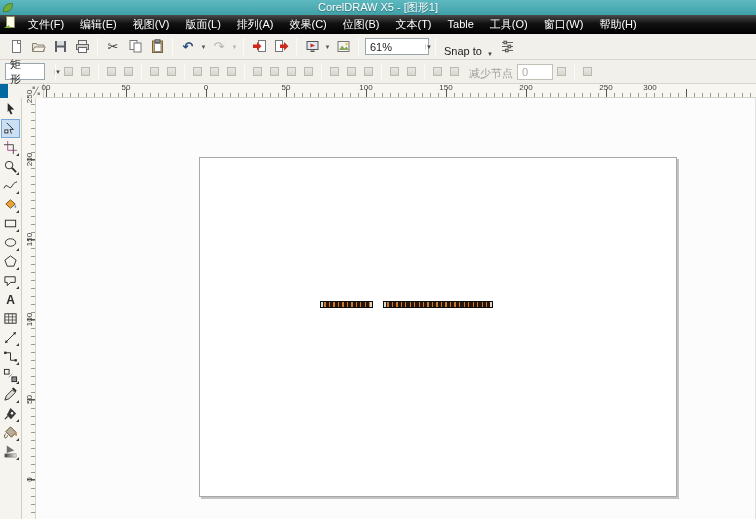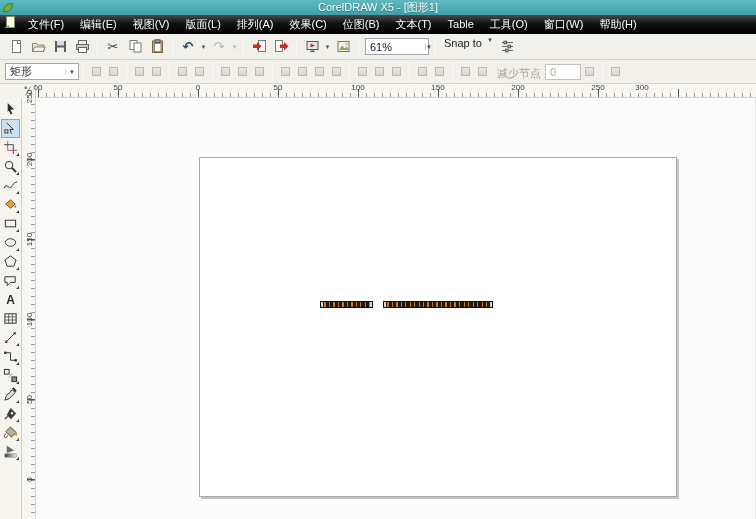"Snap to" .snapto { align-items: flex-start -> flex-end }
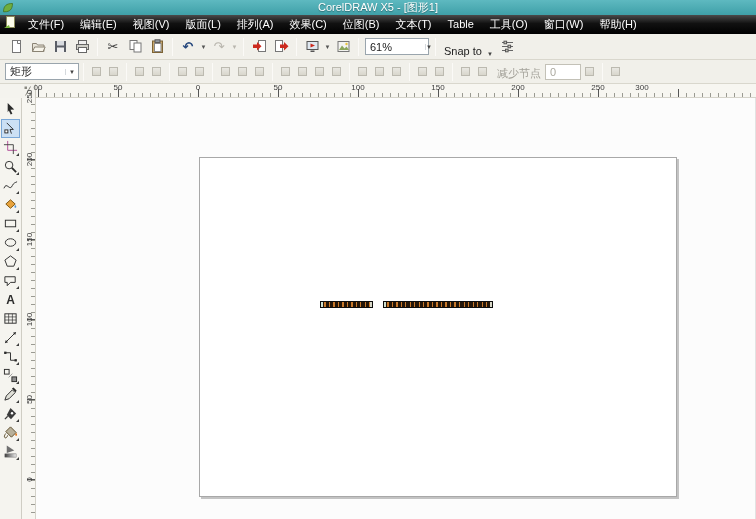"矩形" .shapecombo { margin-right: none -> 6px; width: 74px -> 40px }
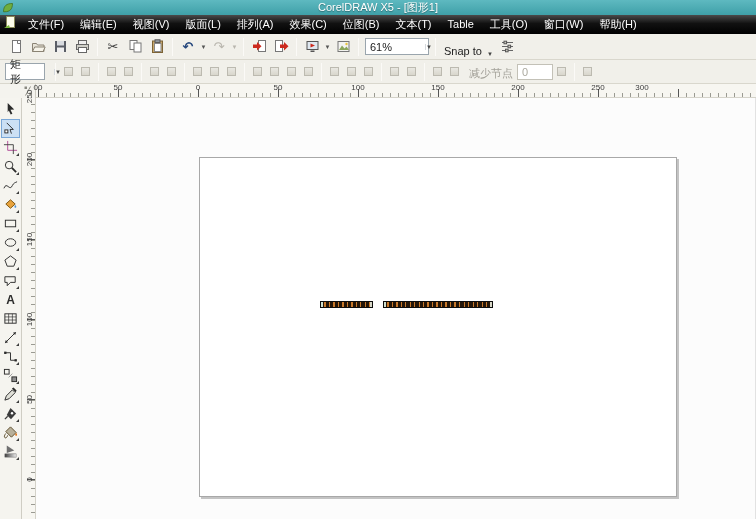"00" .rulerrow { margin-left: none -> 8px }
